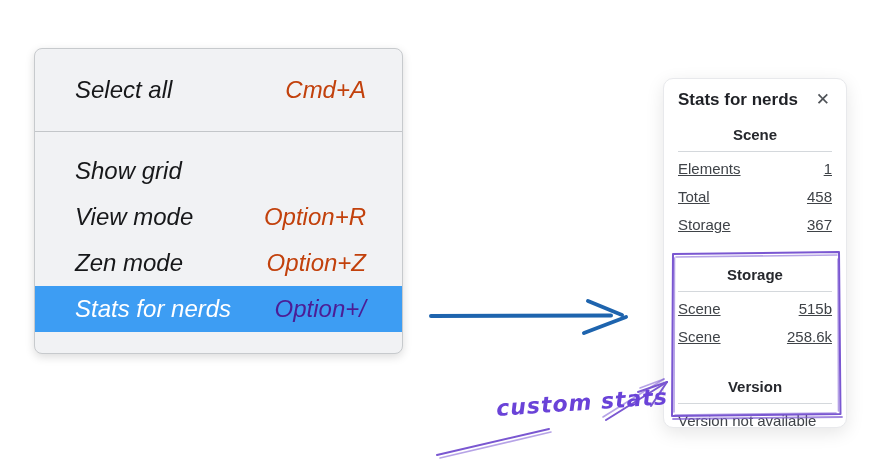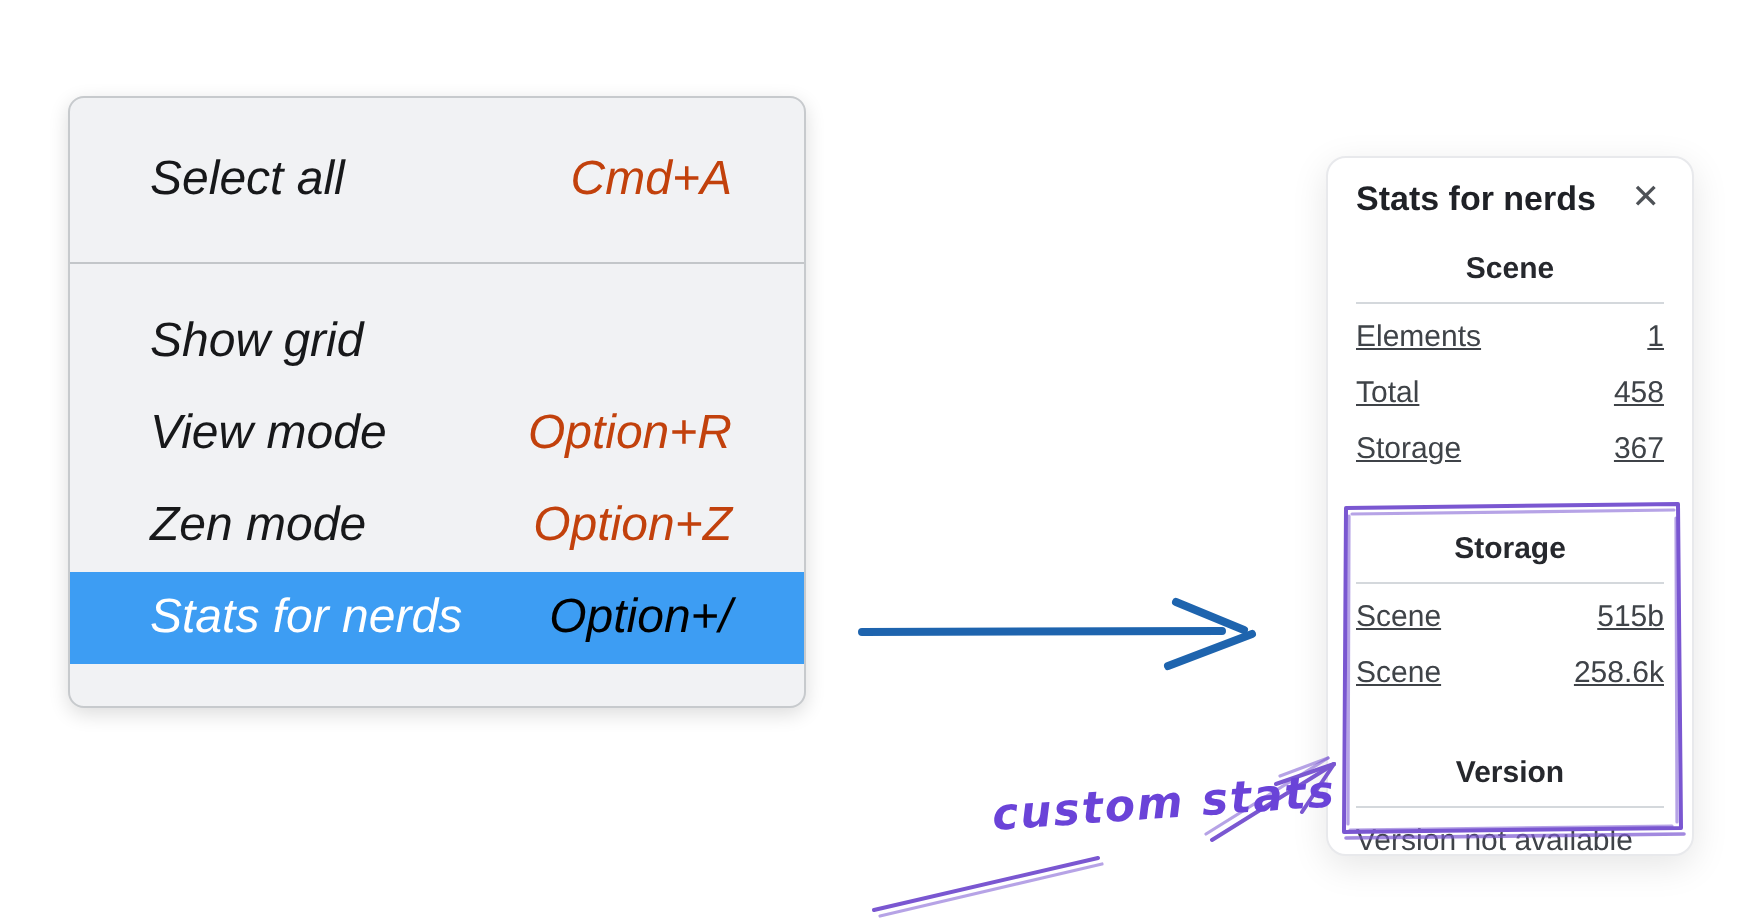"Option+/" .menu-item.highlighted .mi-shortcut { color: #000000 -> #4c1d95 }
